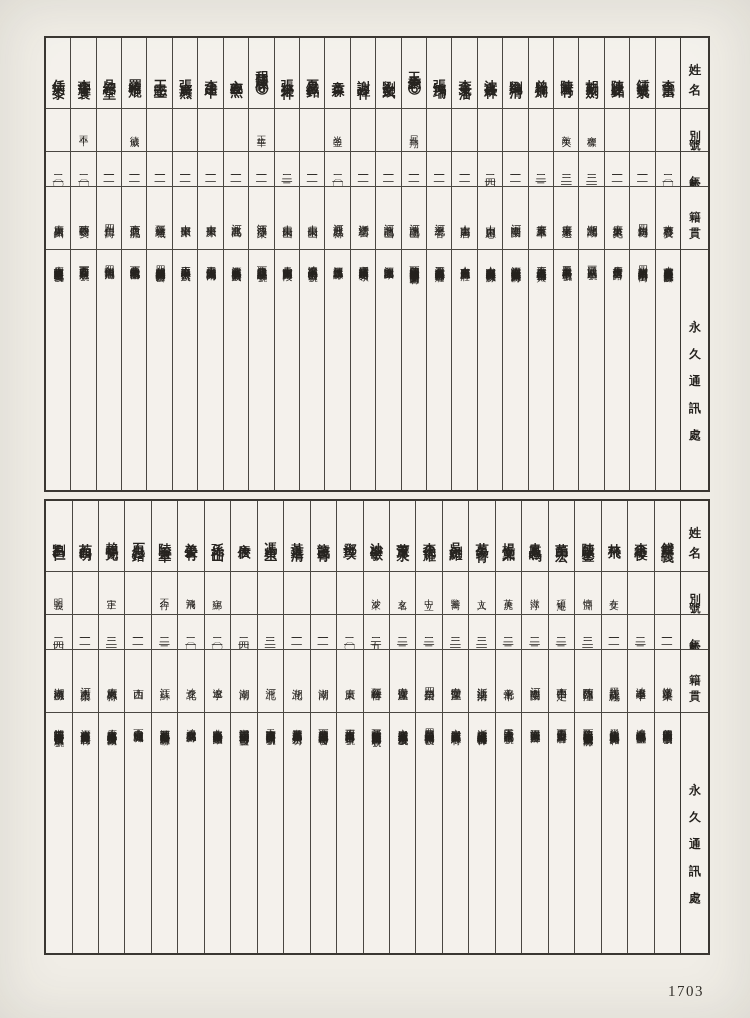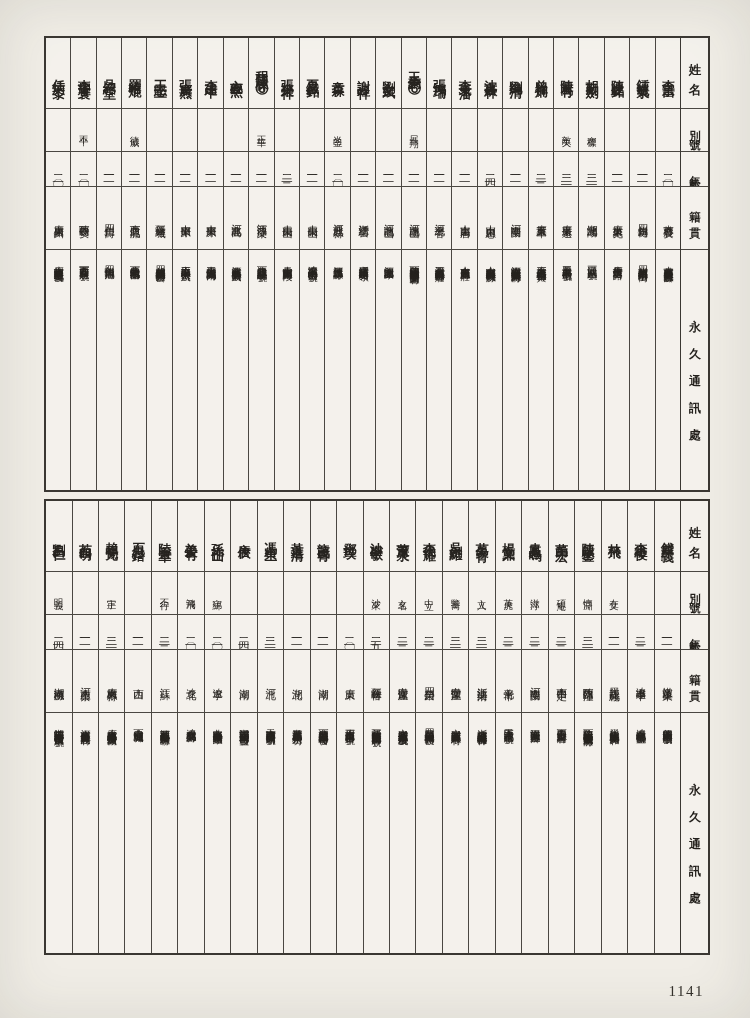"1141" div.page-number { text: 1141 -> 1703 }
